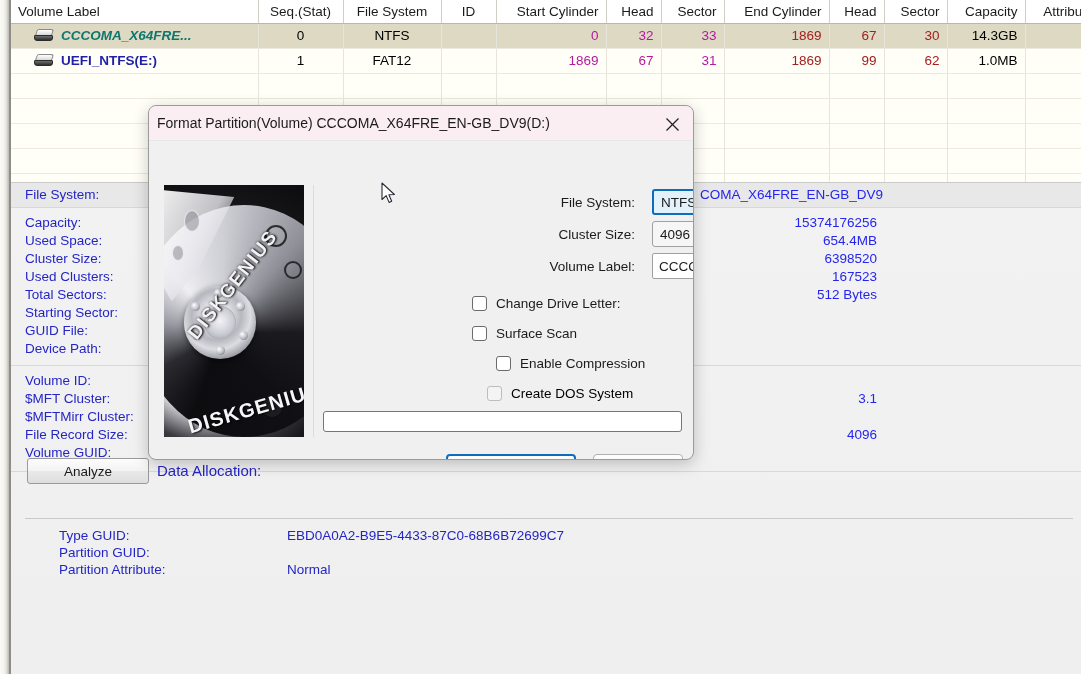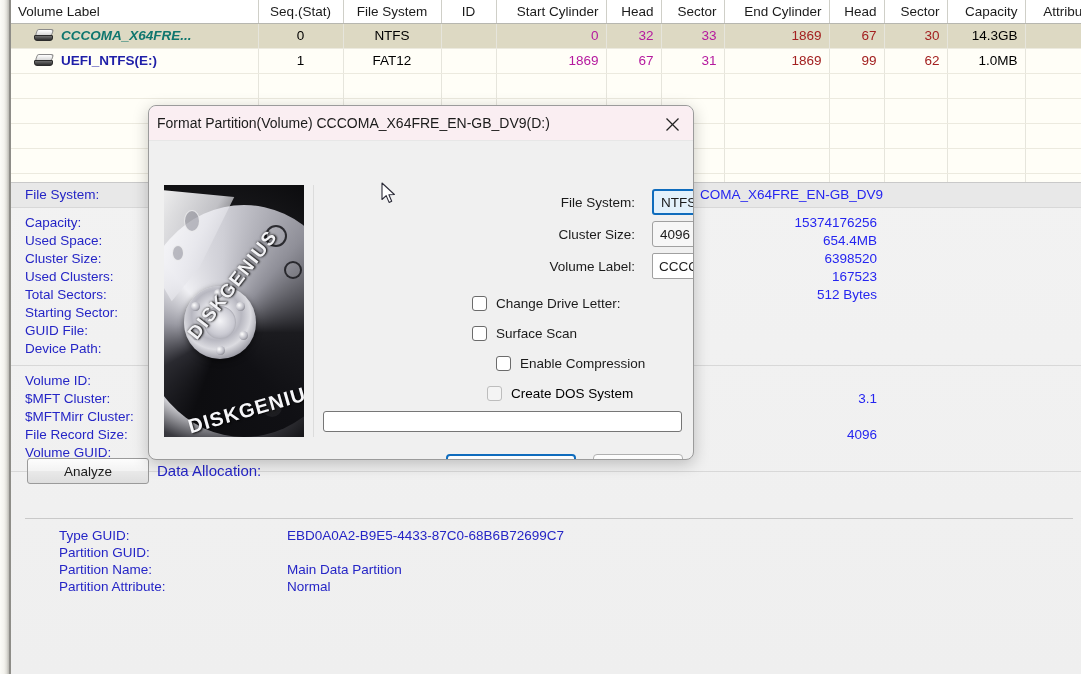"Partition Name:" div.guid-row { html: <div> <span>Partition Name:</span> <span>Main Data Partition</span> </div> -> none }
